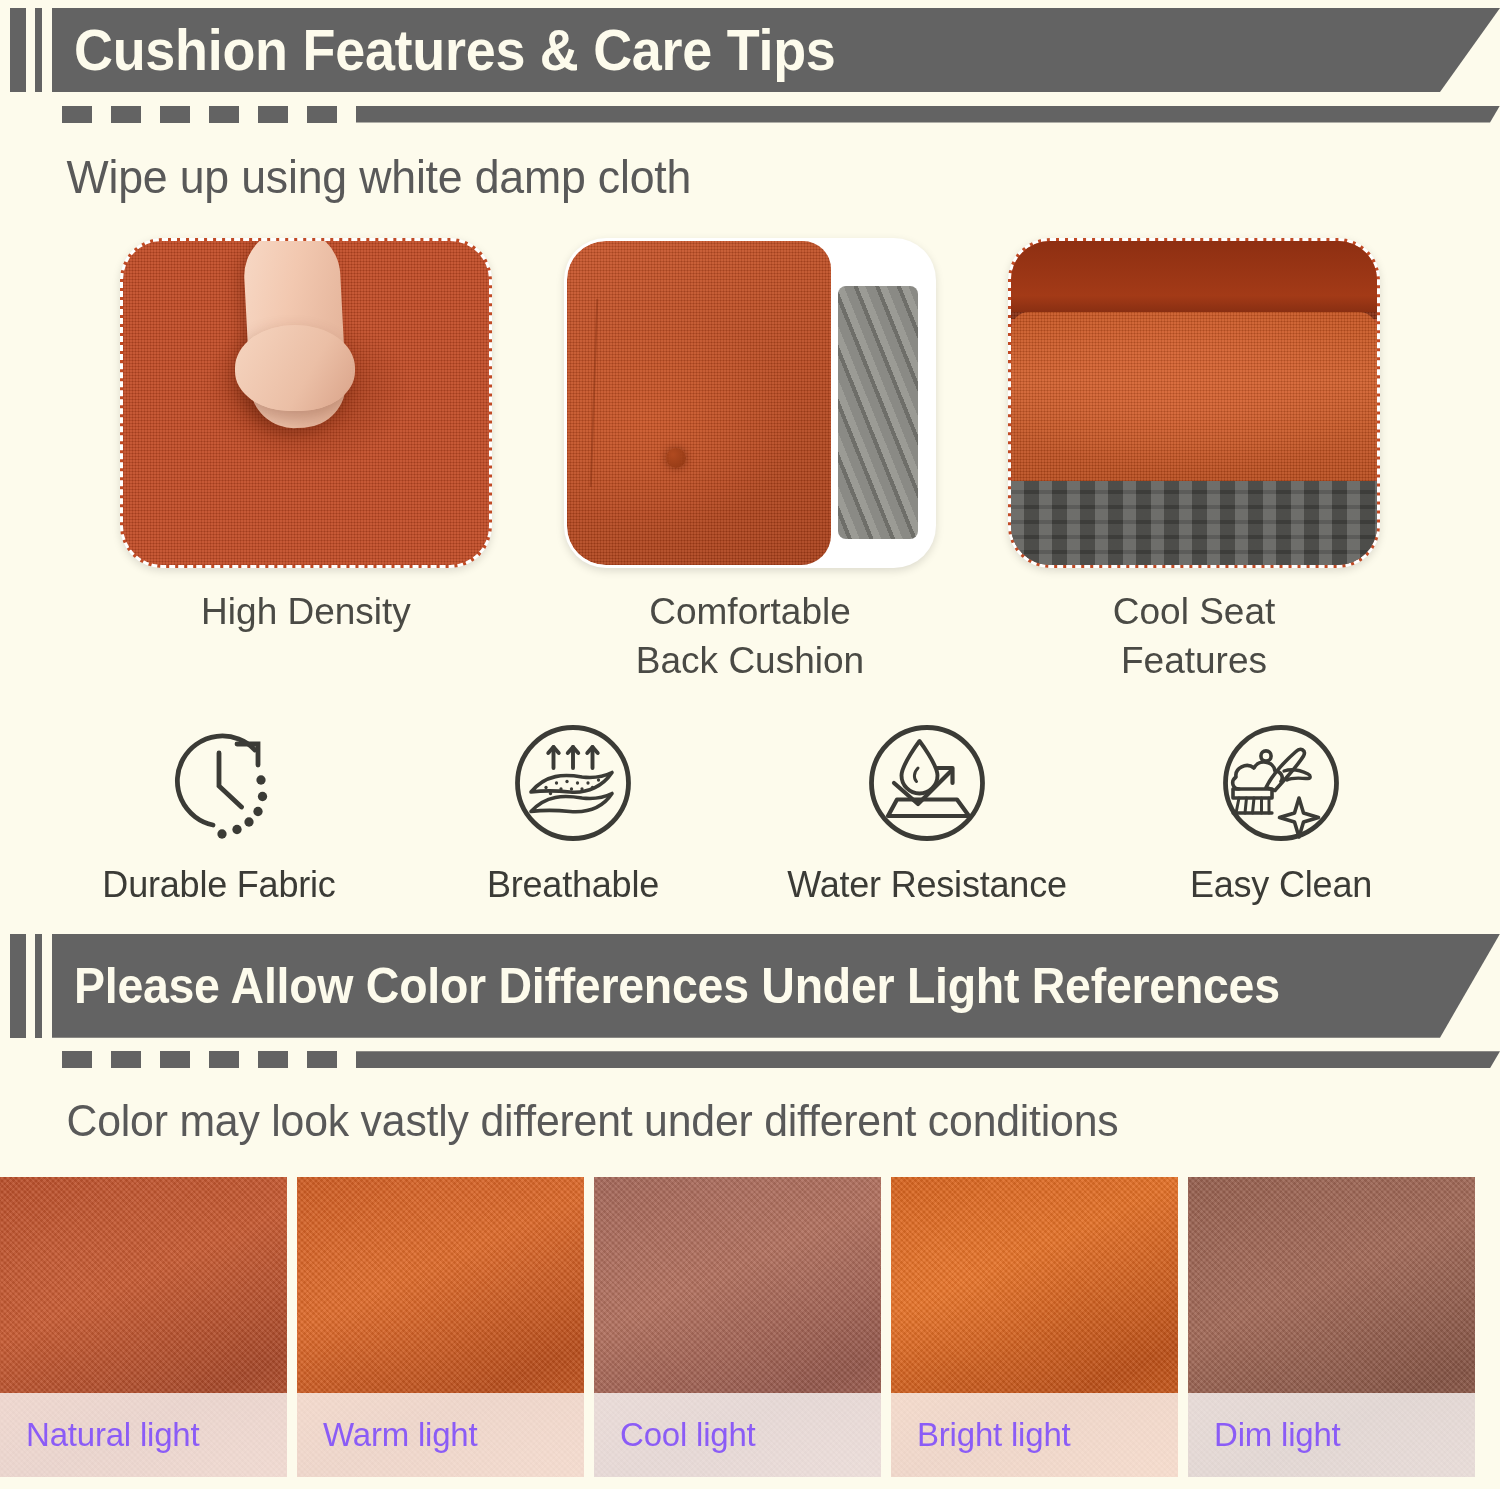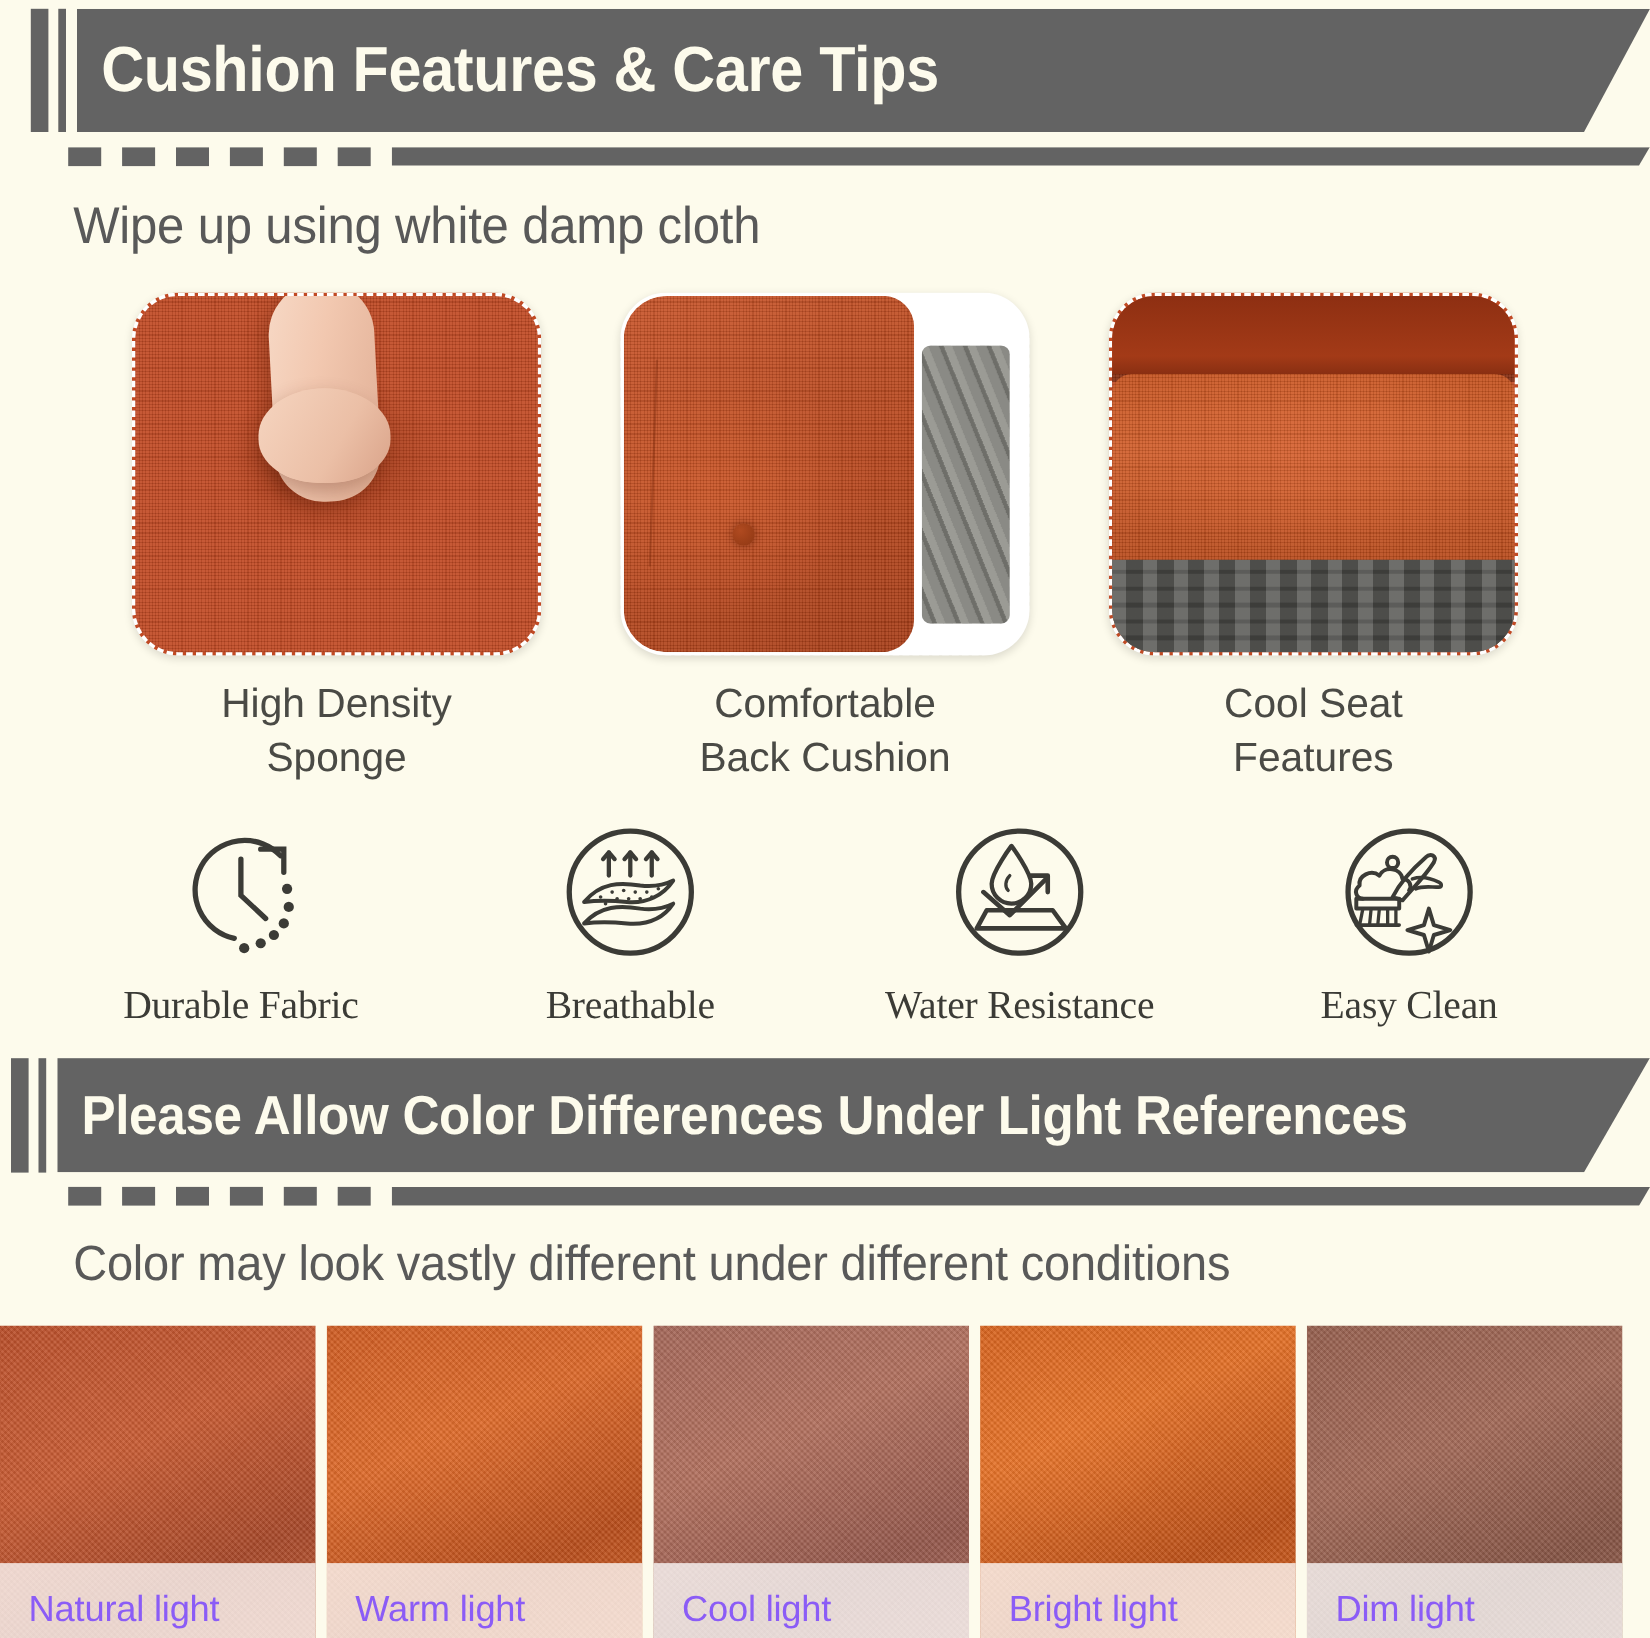"Cushion Features & Care Tips" div.banner-row { height: 112px -> 84px; margin-left: 18px -> none }
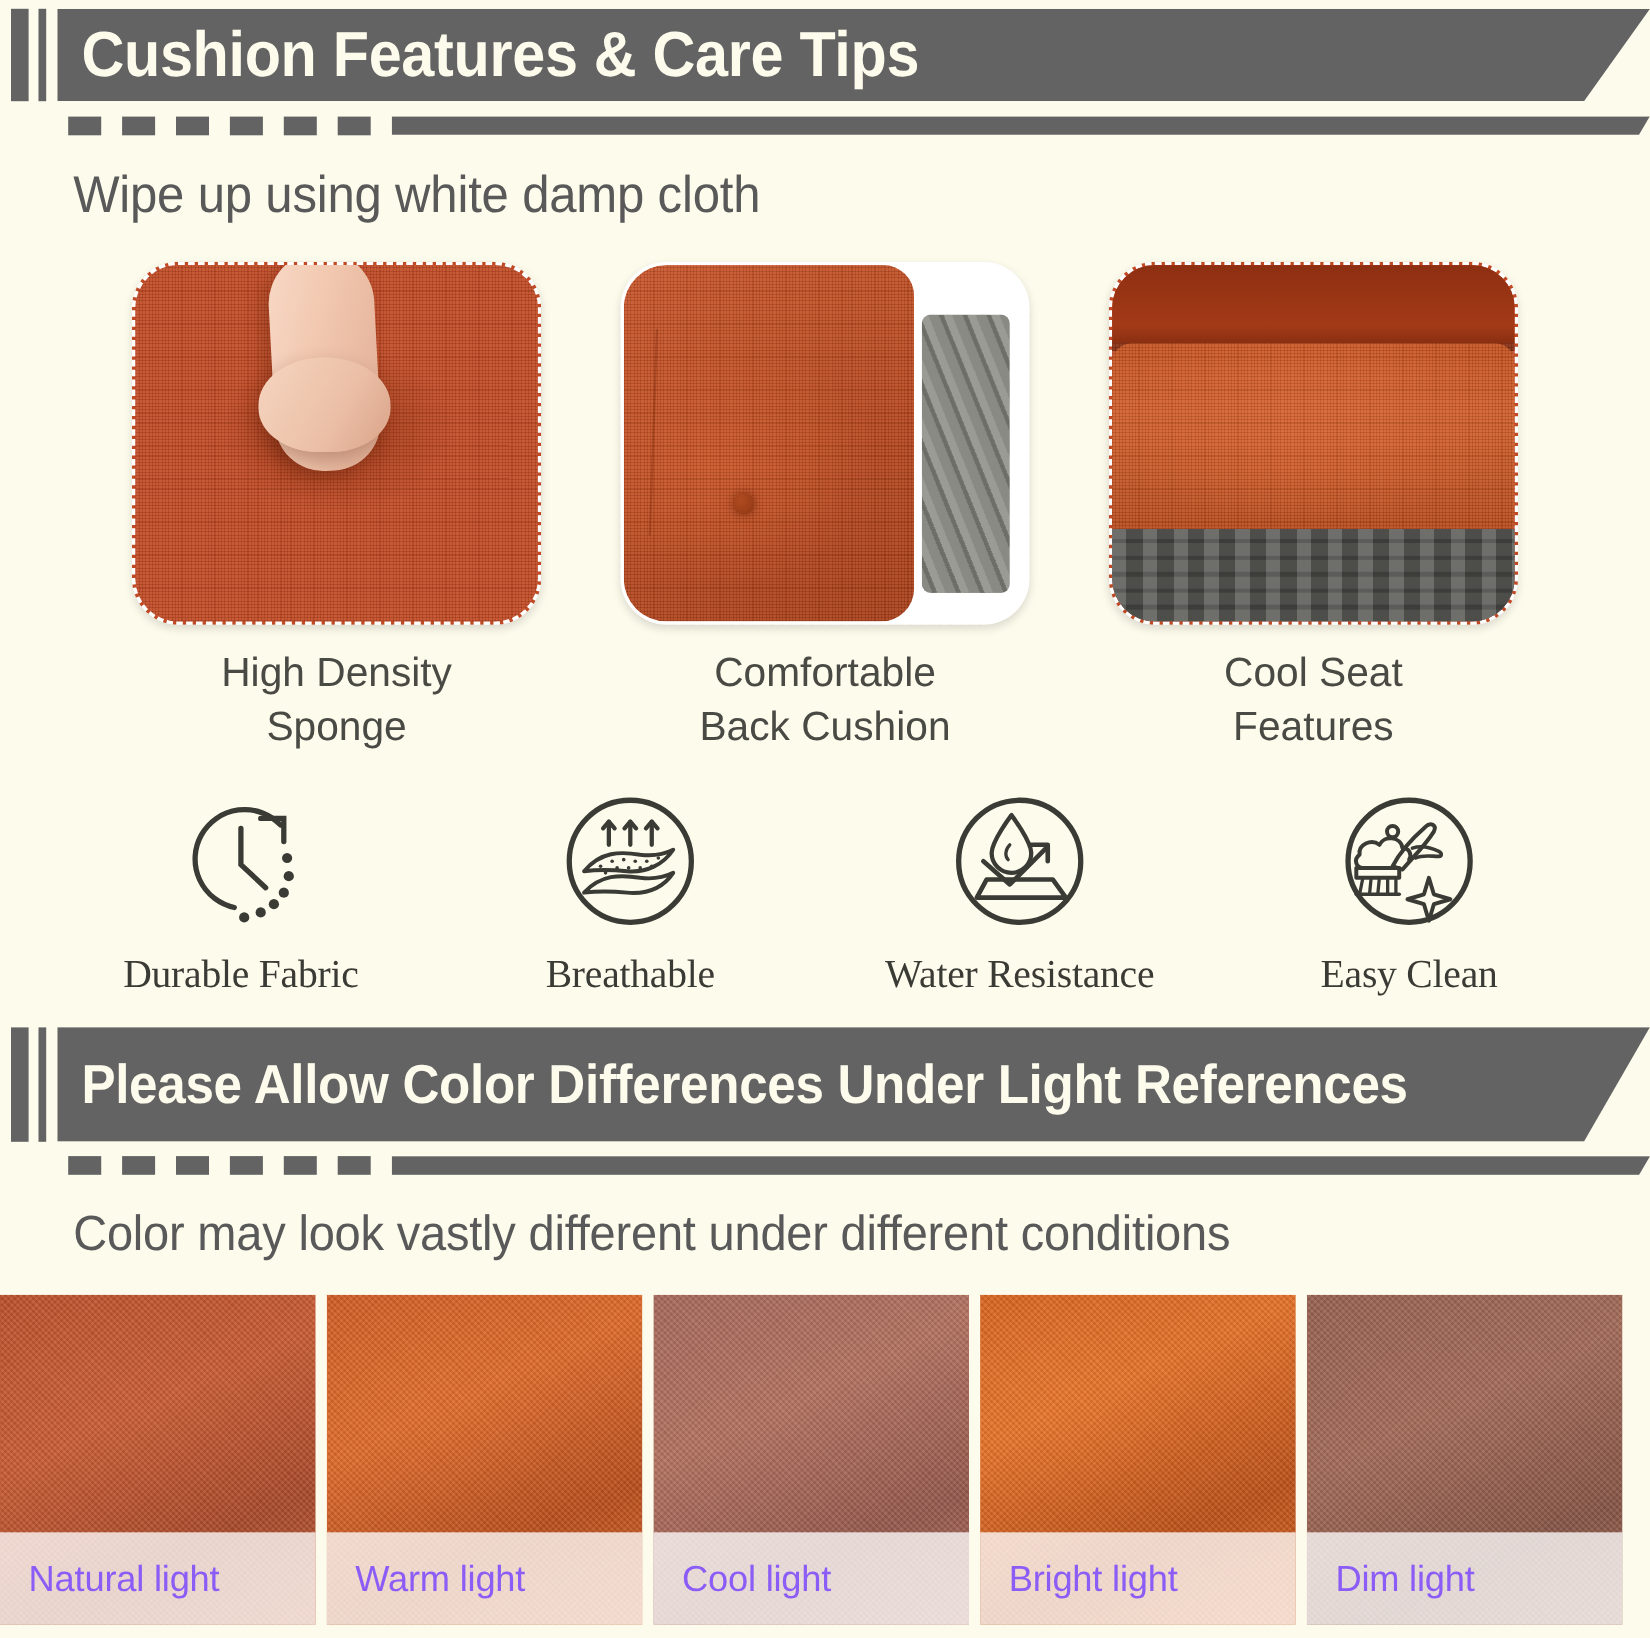"Sponge" div { html: <div>Sponge</div> -> none }
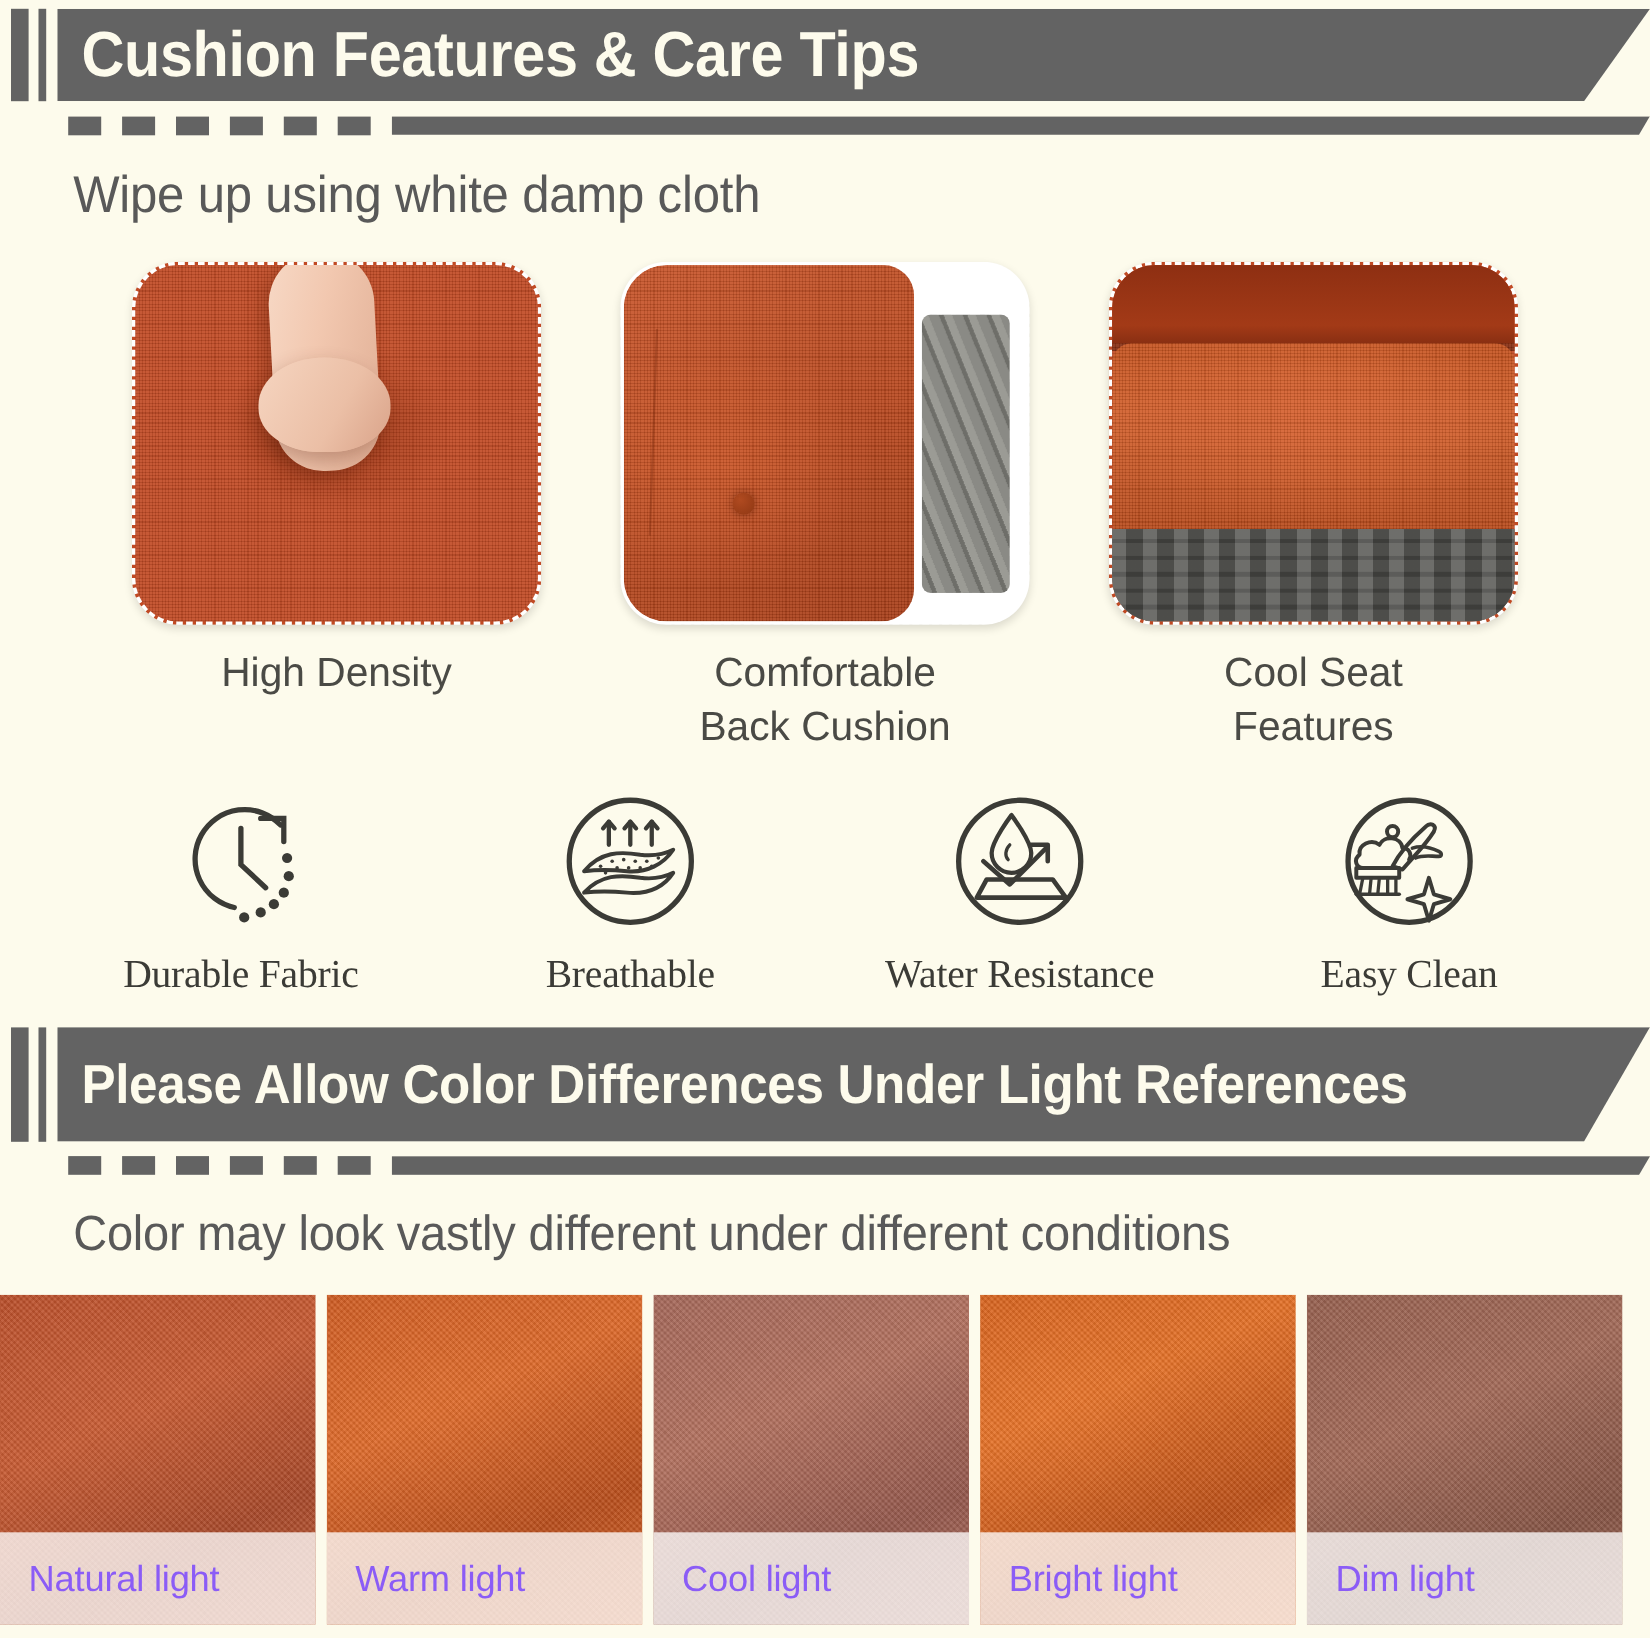"Durable Fabric" .feature-label { font-family: Liberation Serif, serif -> none }
